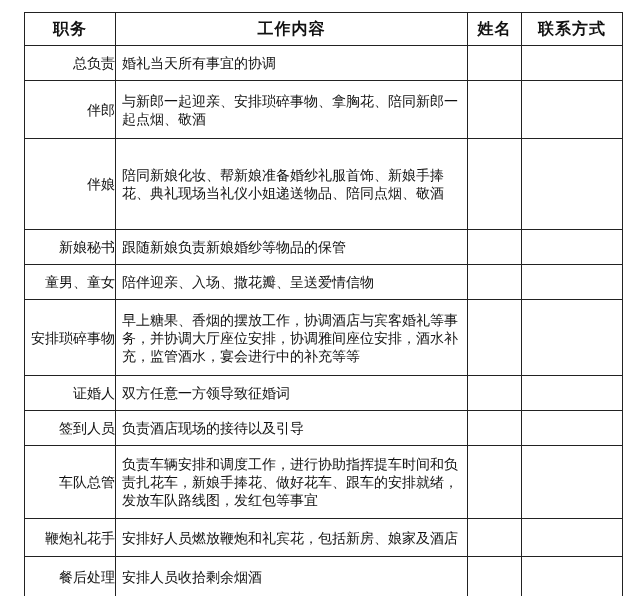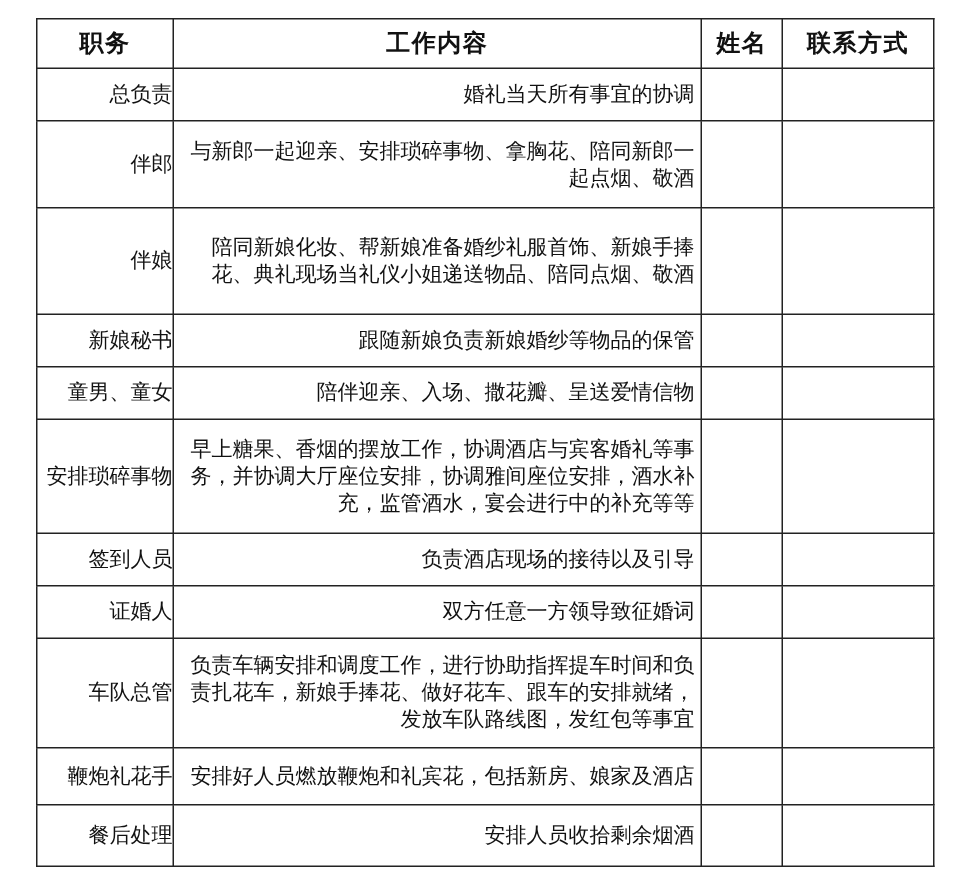"婚礼当天所有事宜的协调" td.content { text-align: right -> left }
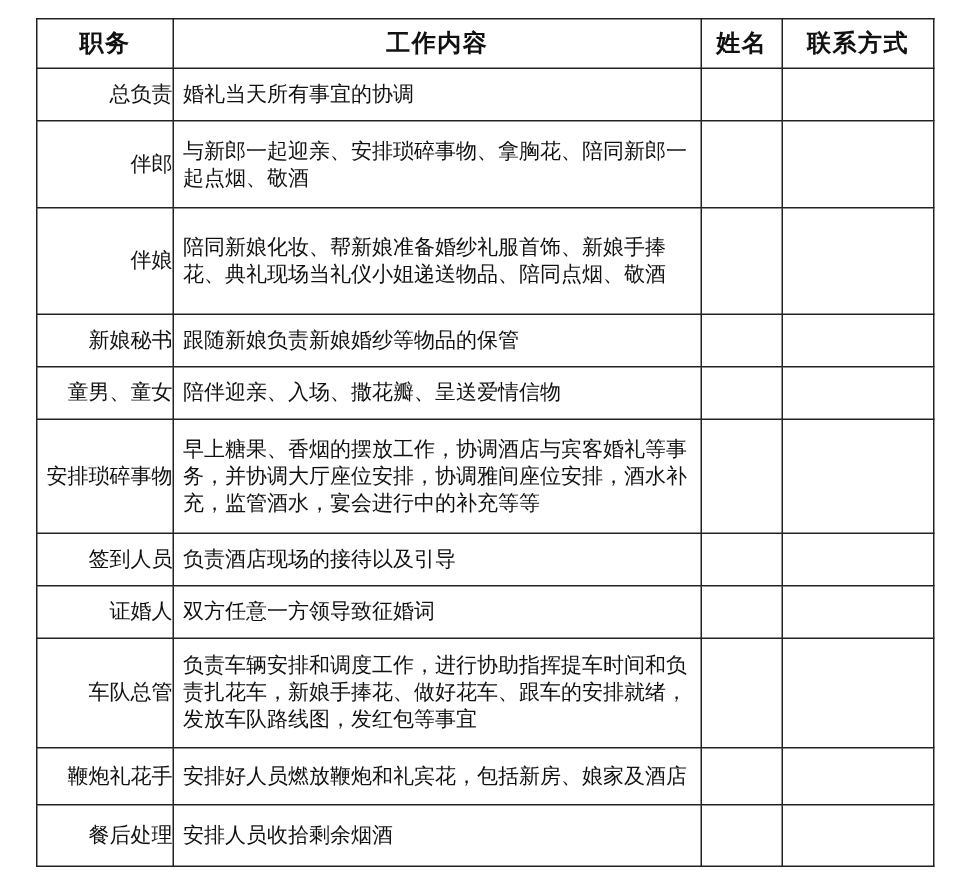"伴娘" tr { height: 71px -> 91px }
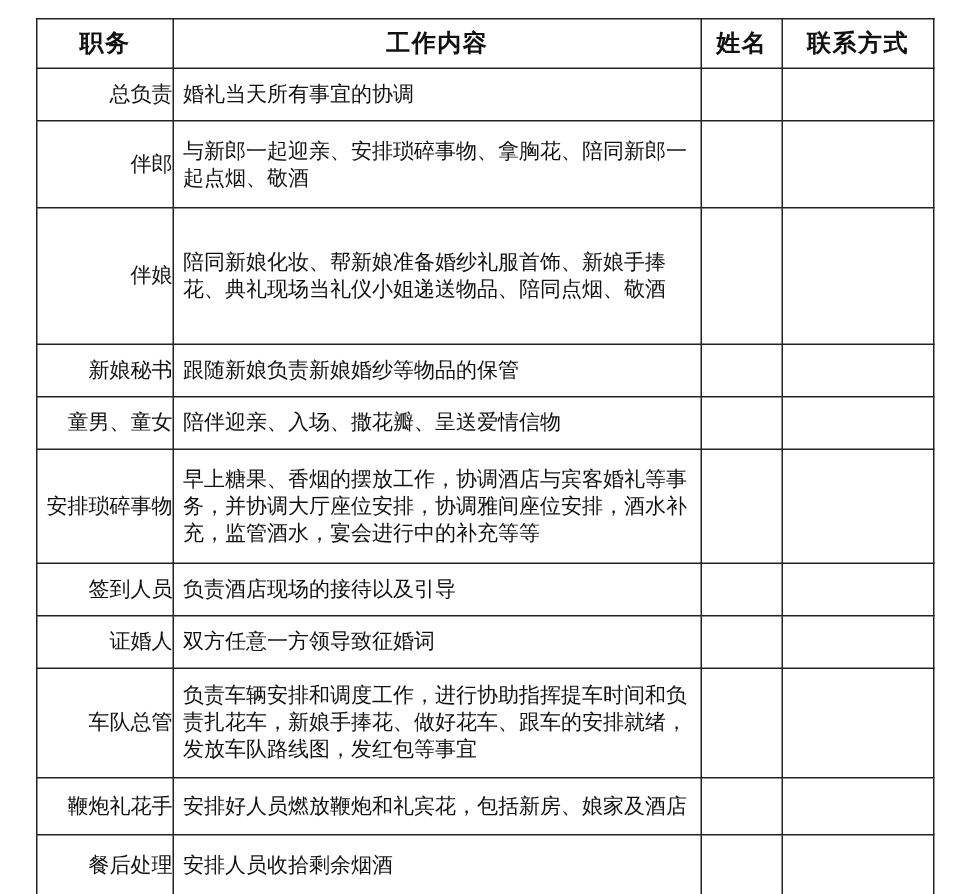"签到人员" tr { order: before "证婚人" -> after "证婚人" }
